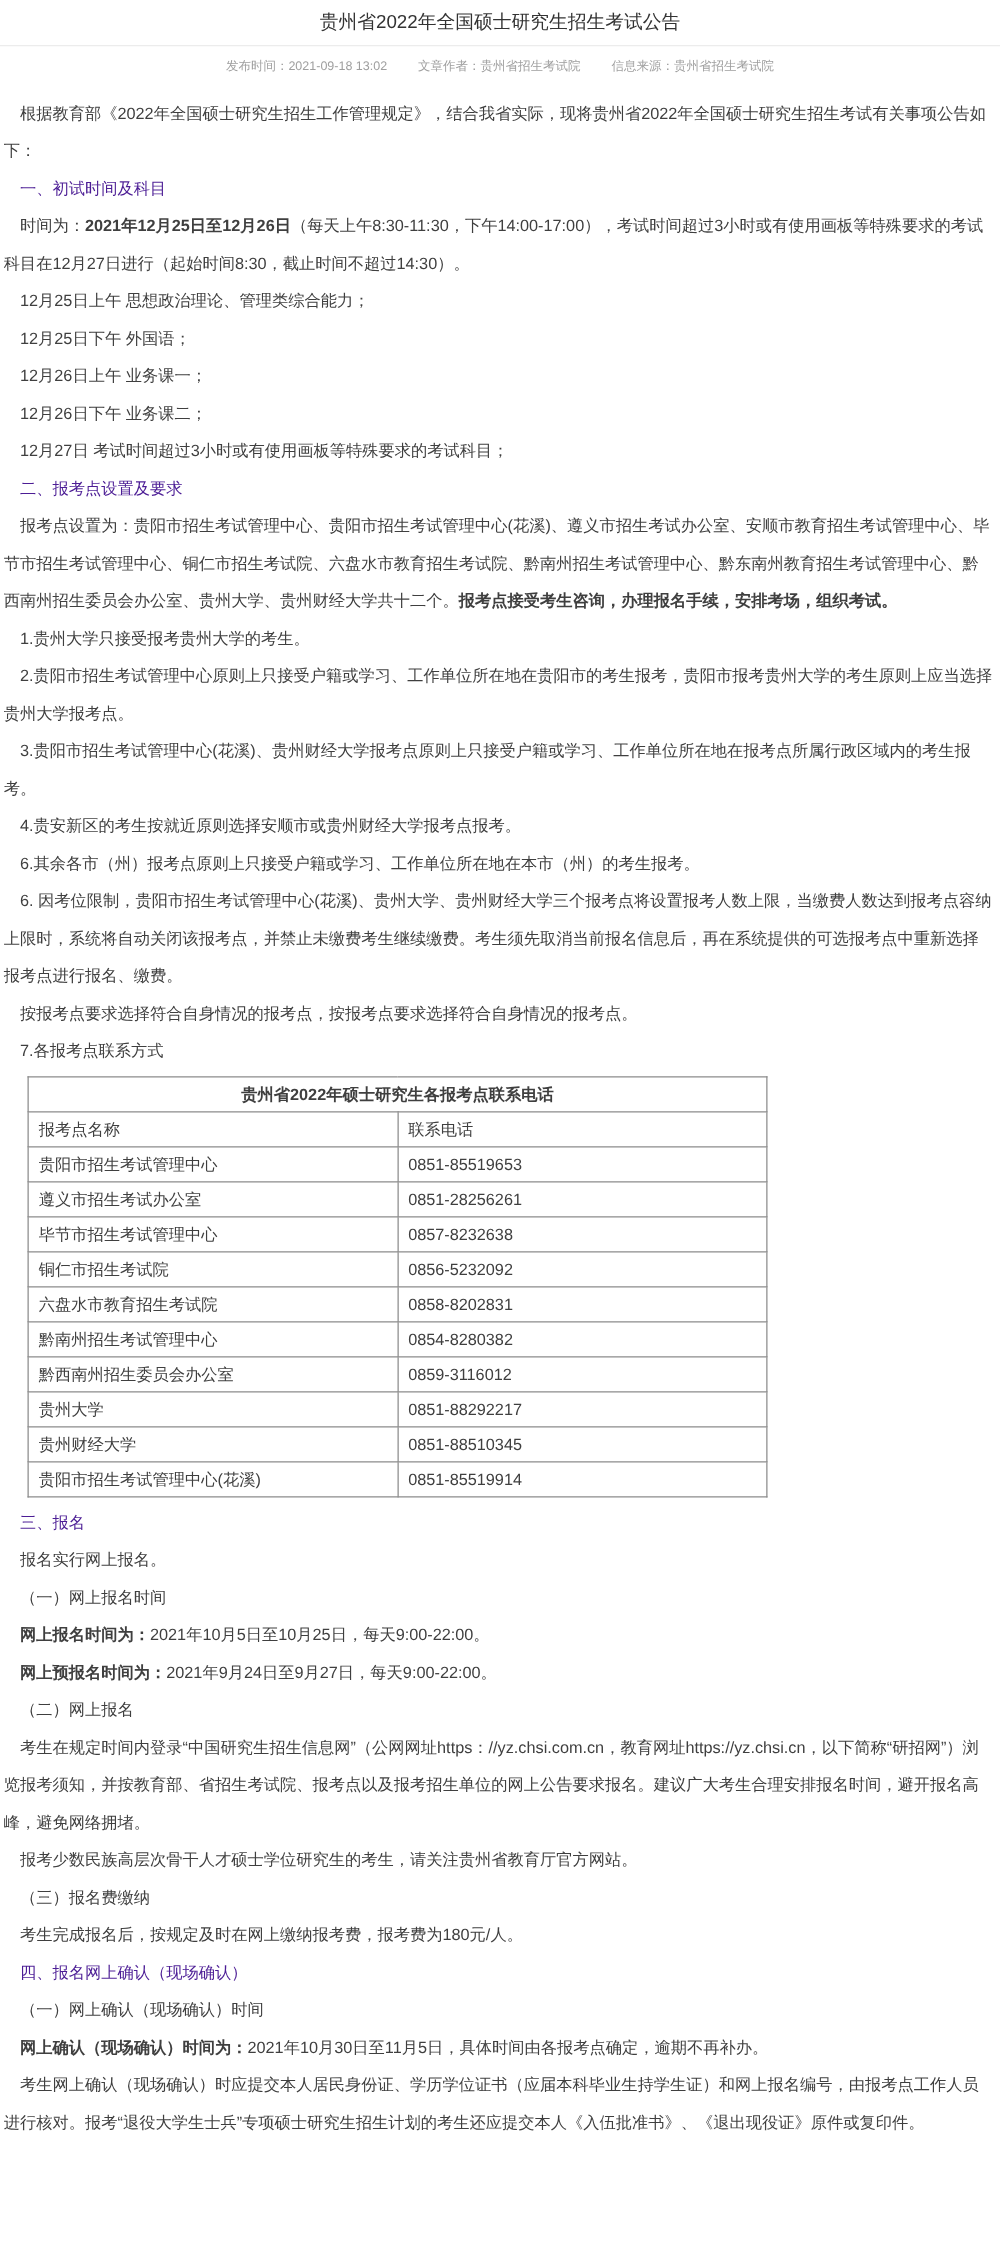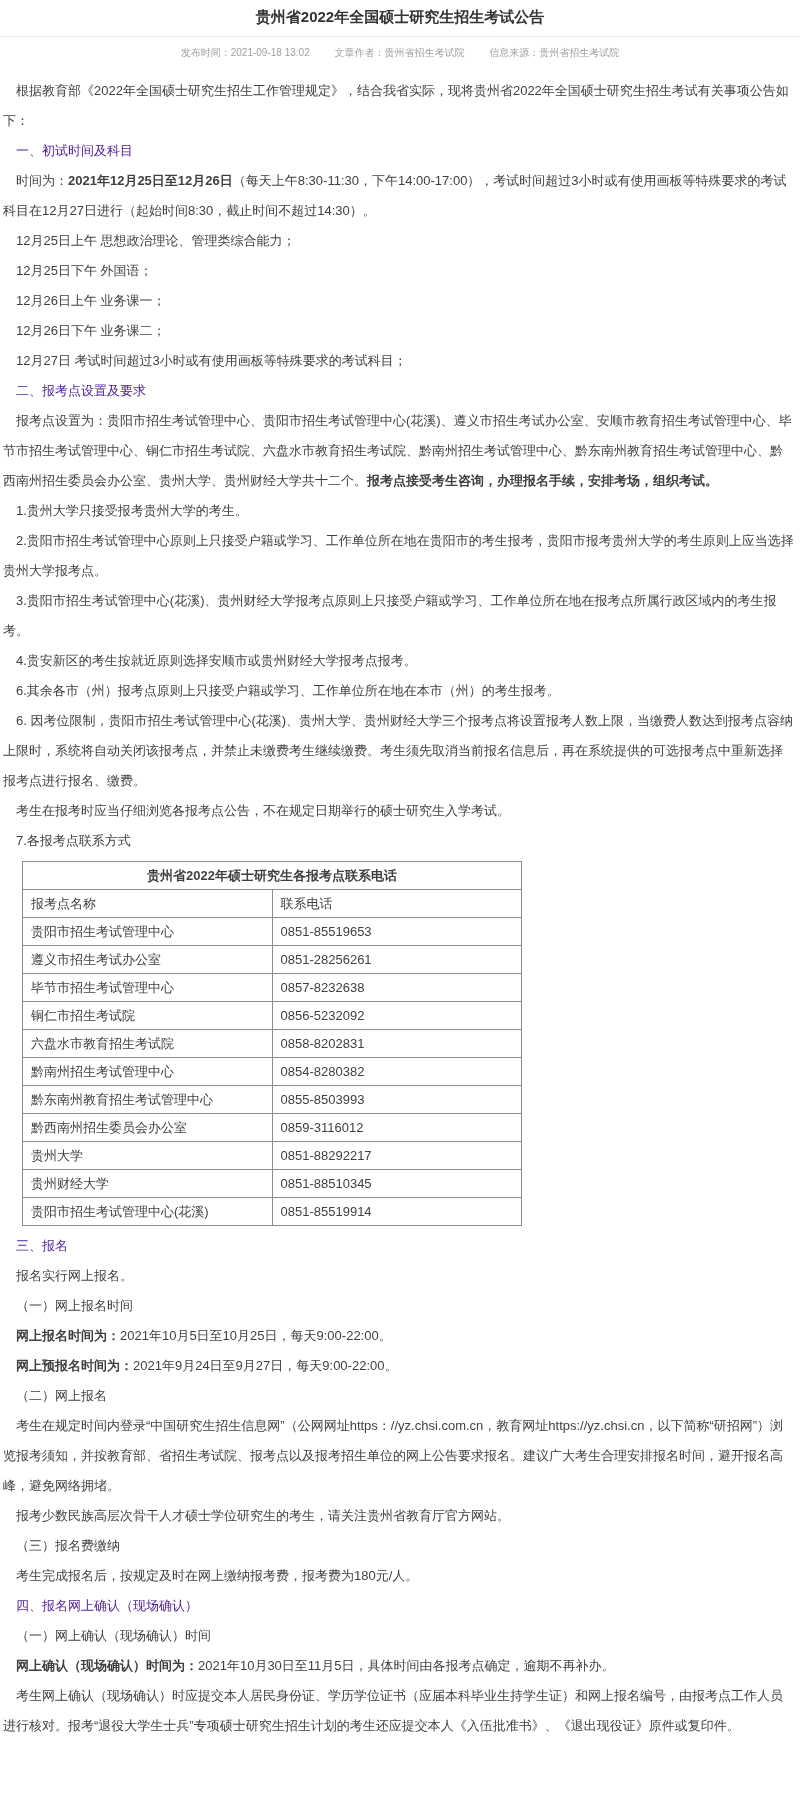"贵州省2022年全国硕士研究生招生考试公告" .page-title { font-weight: bold -> normal }
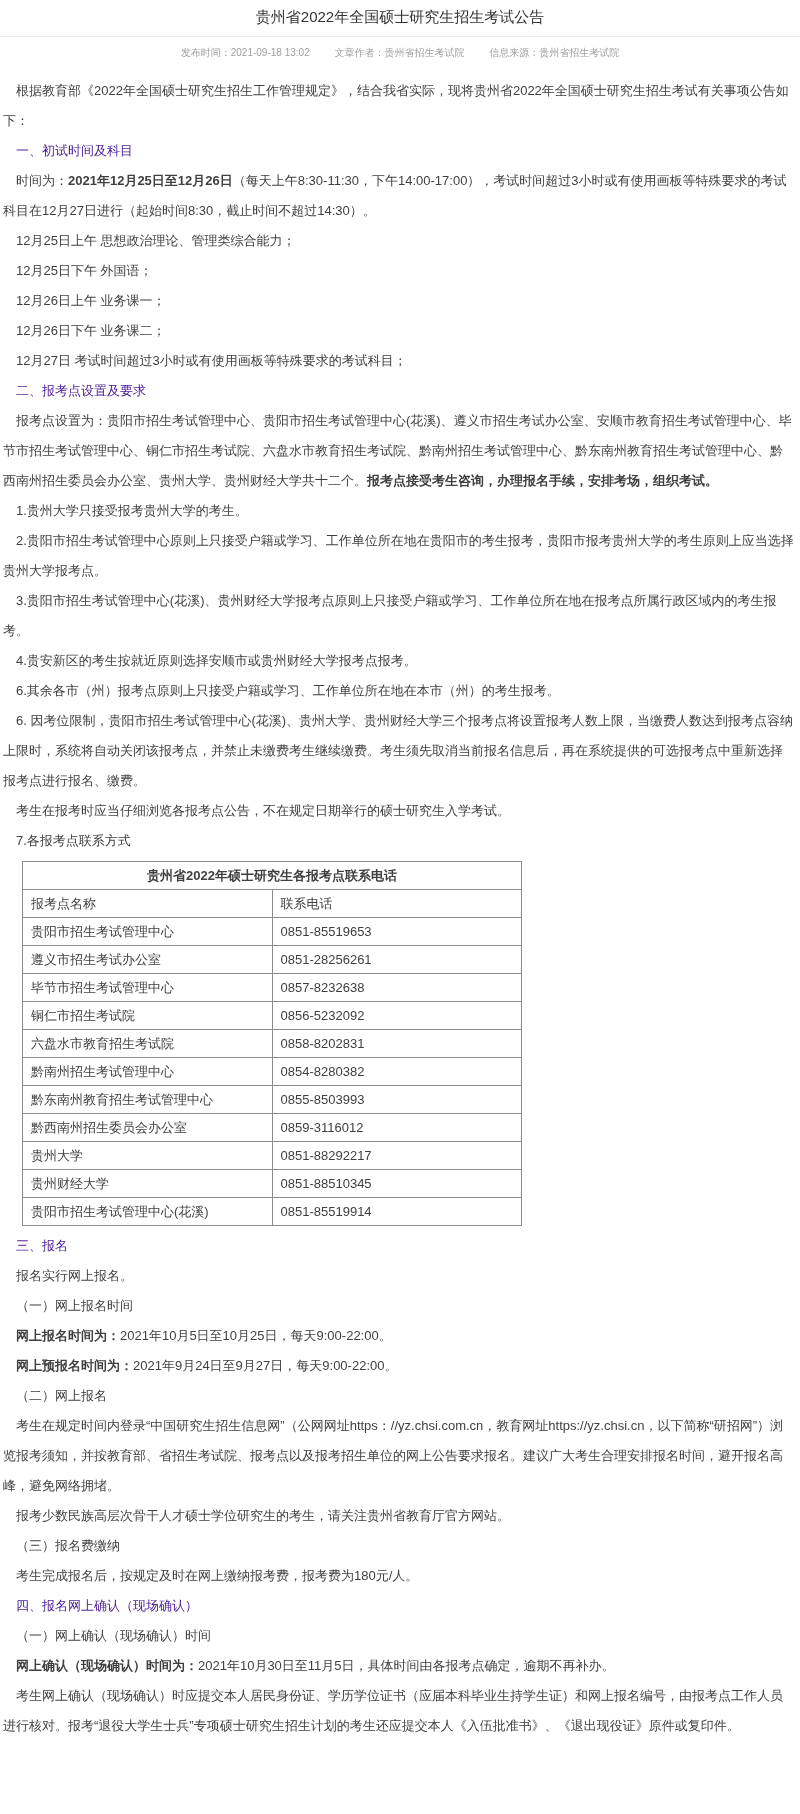"考生在报考时应当仔细浏览各报考点公告，不在规定日期举行的硕士研究生入学考试。" span { text: 考生在报考时应当仔细浏览各报考点公告，不在规定日期举行的硕士研究生入学考试 -> 按报考点要求选择符合自身情况的报考点，按报考点要求选择符合自身情况的报考点 }
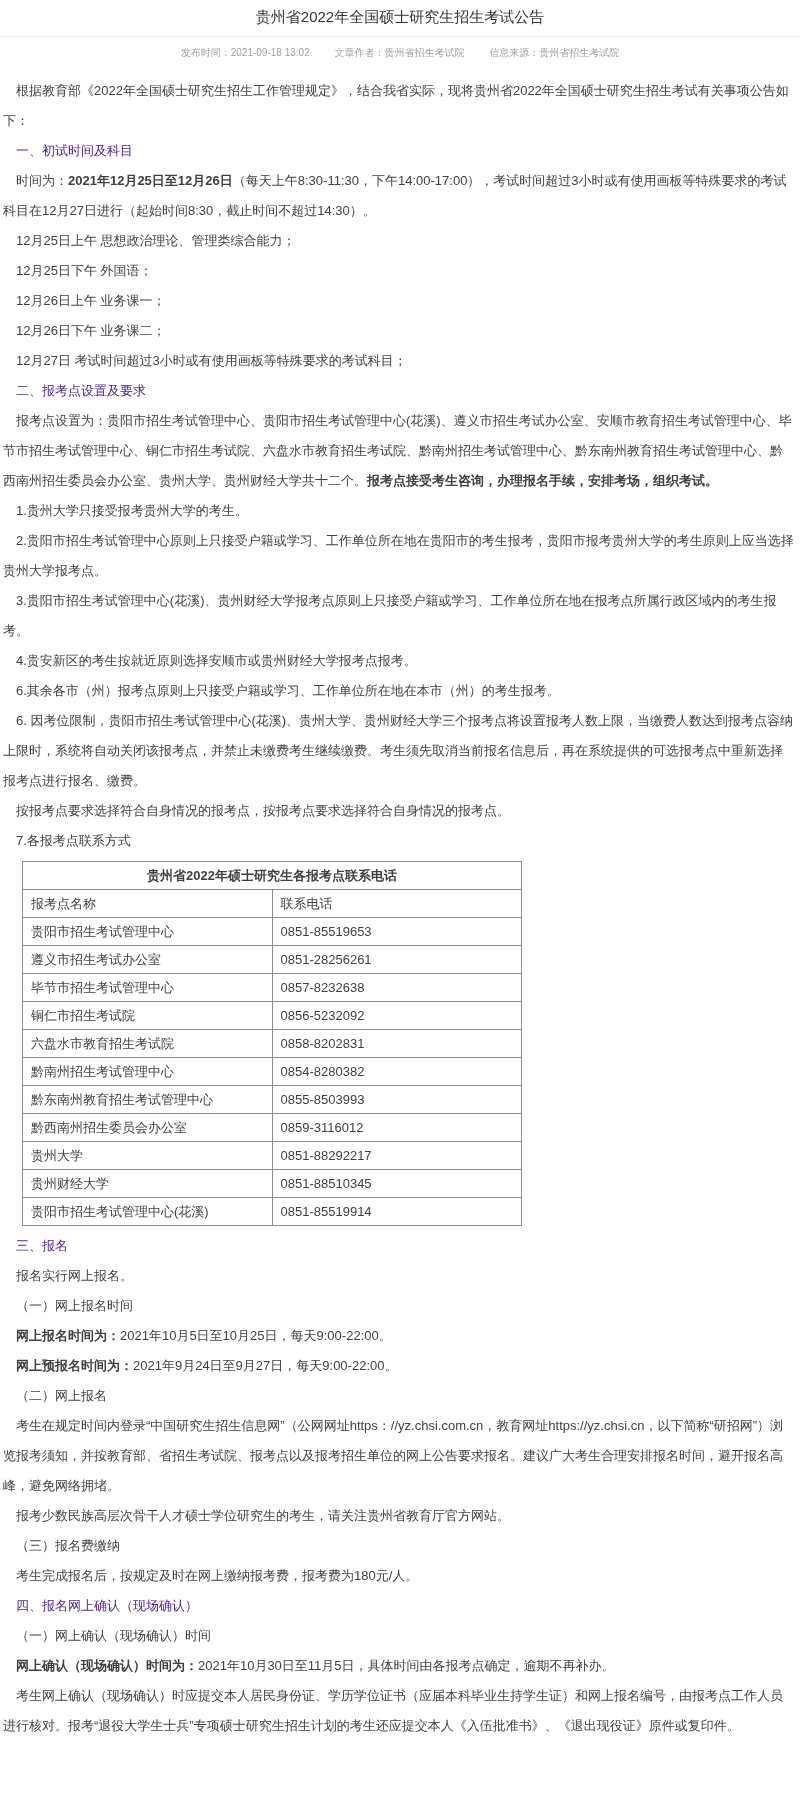"贵州省2022年硕士研究生各报考点联系电话" .contact-table { width: 500px -> 592px }
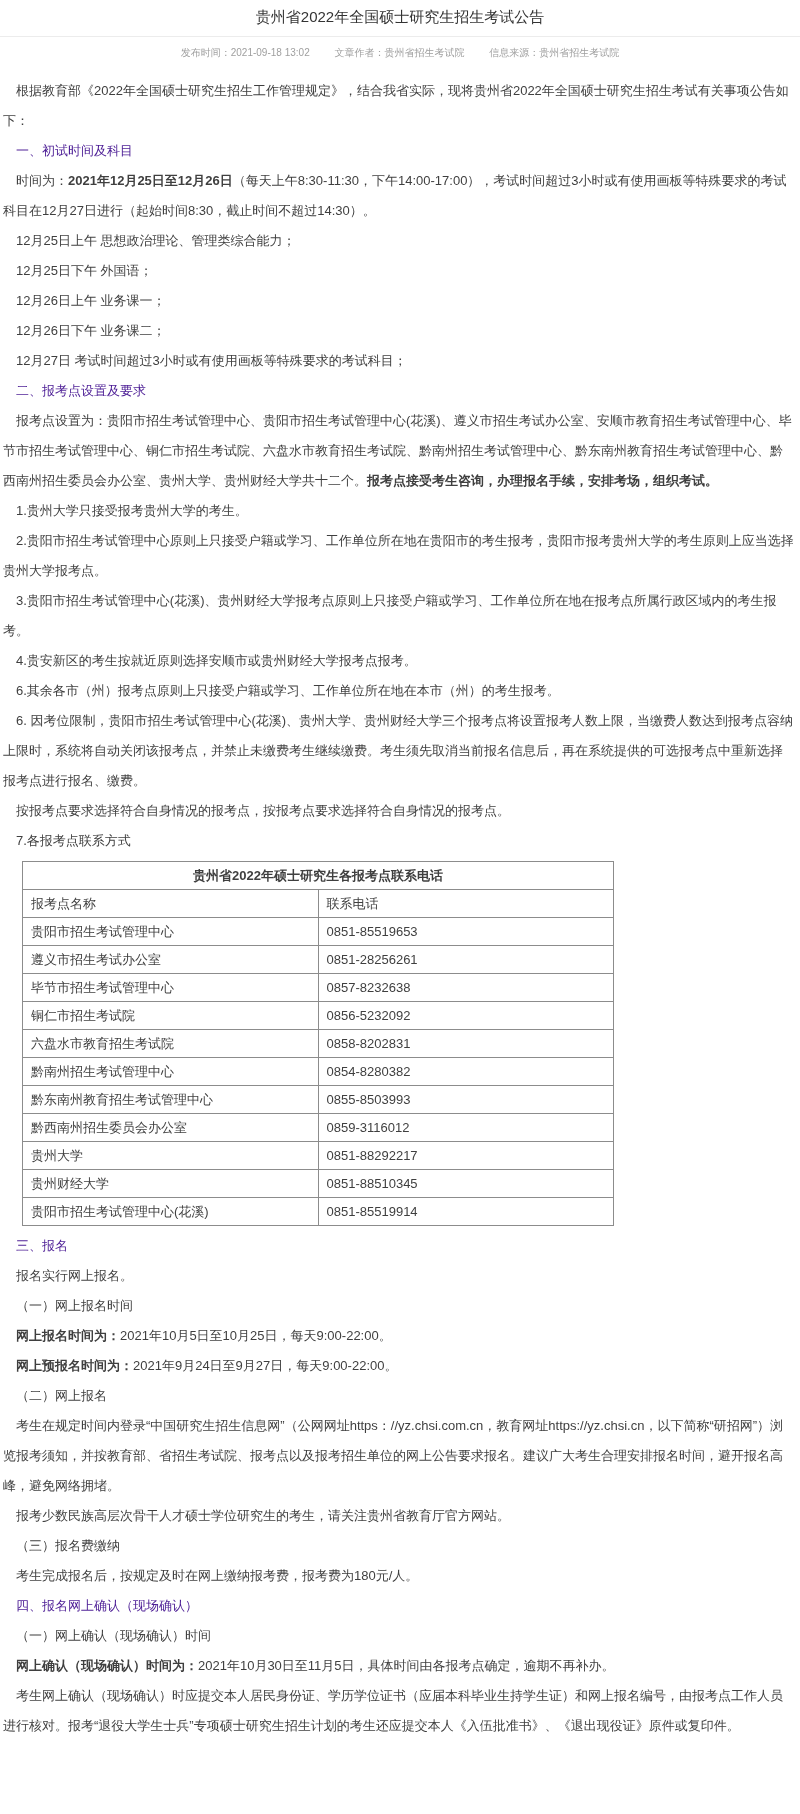"黔东南州教育招生考试管理中心" tr { html: <tr> <td>黔东南州教育招生考试管理中心</td> <td>0855-8503993</td> </tr> -> none }
